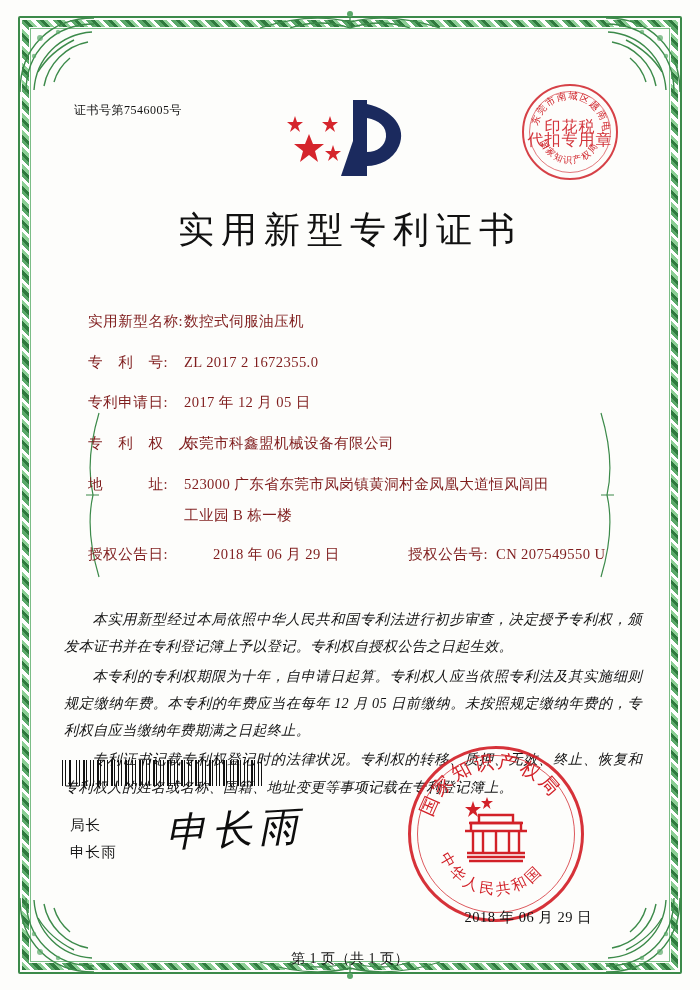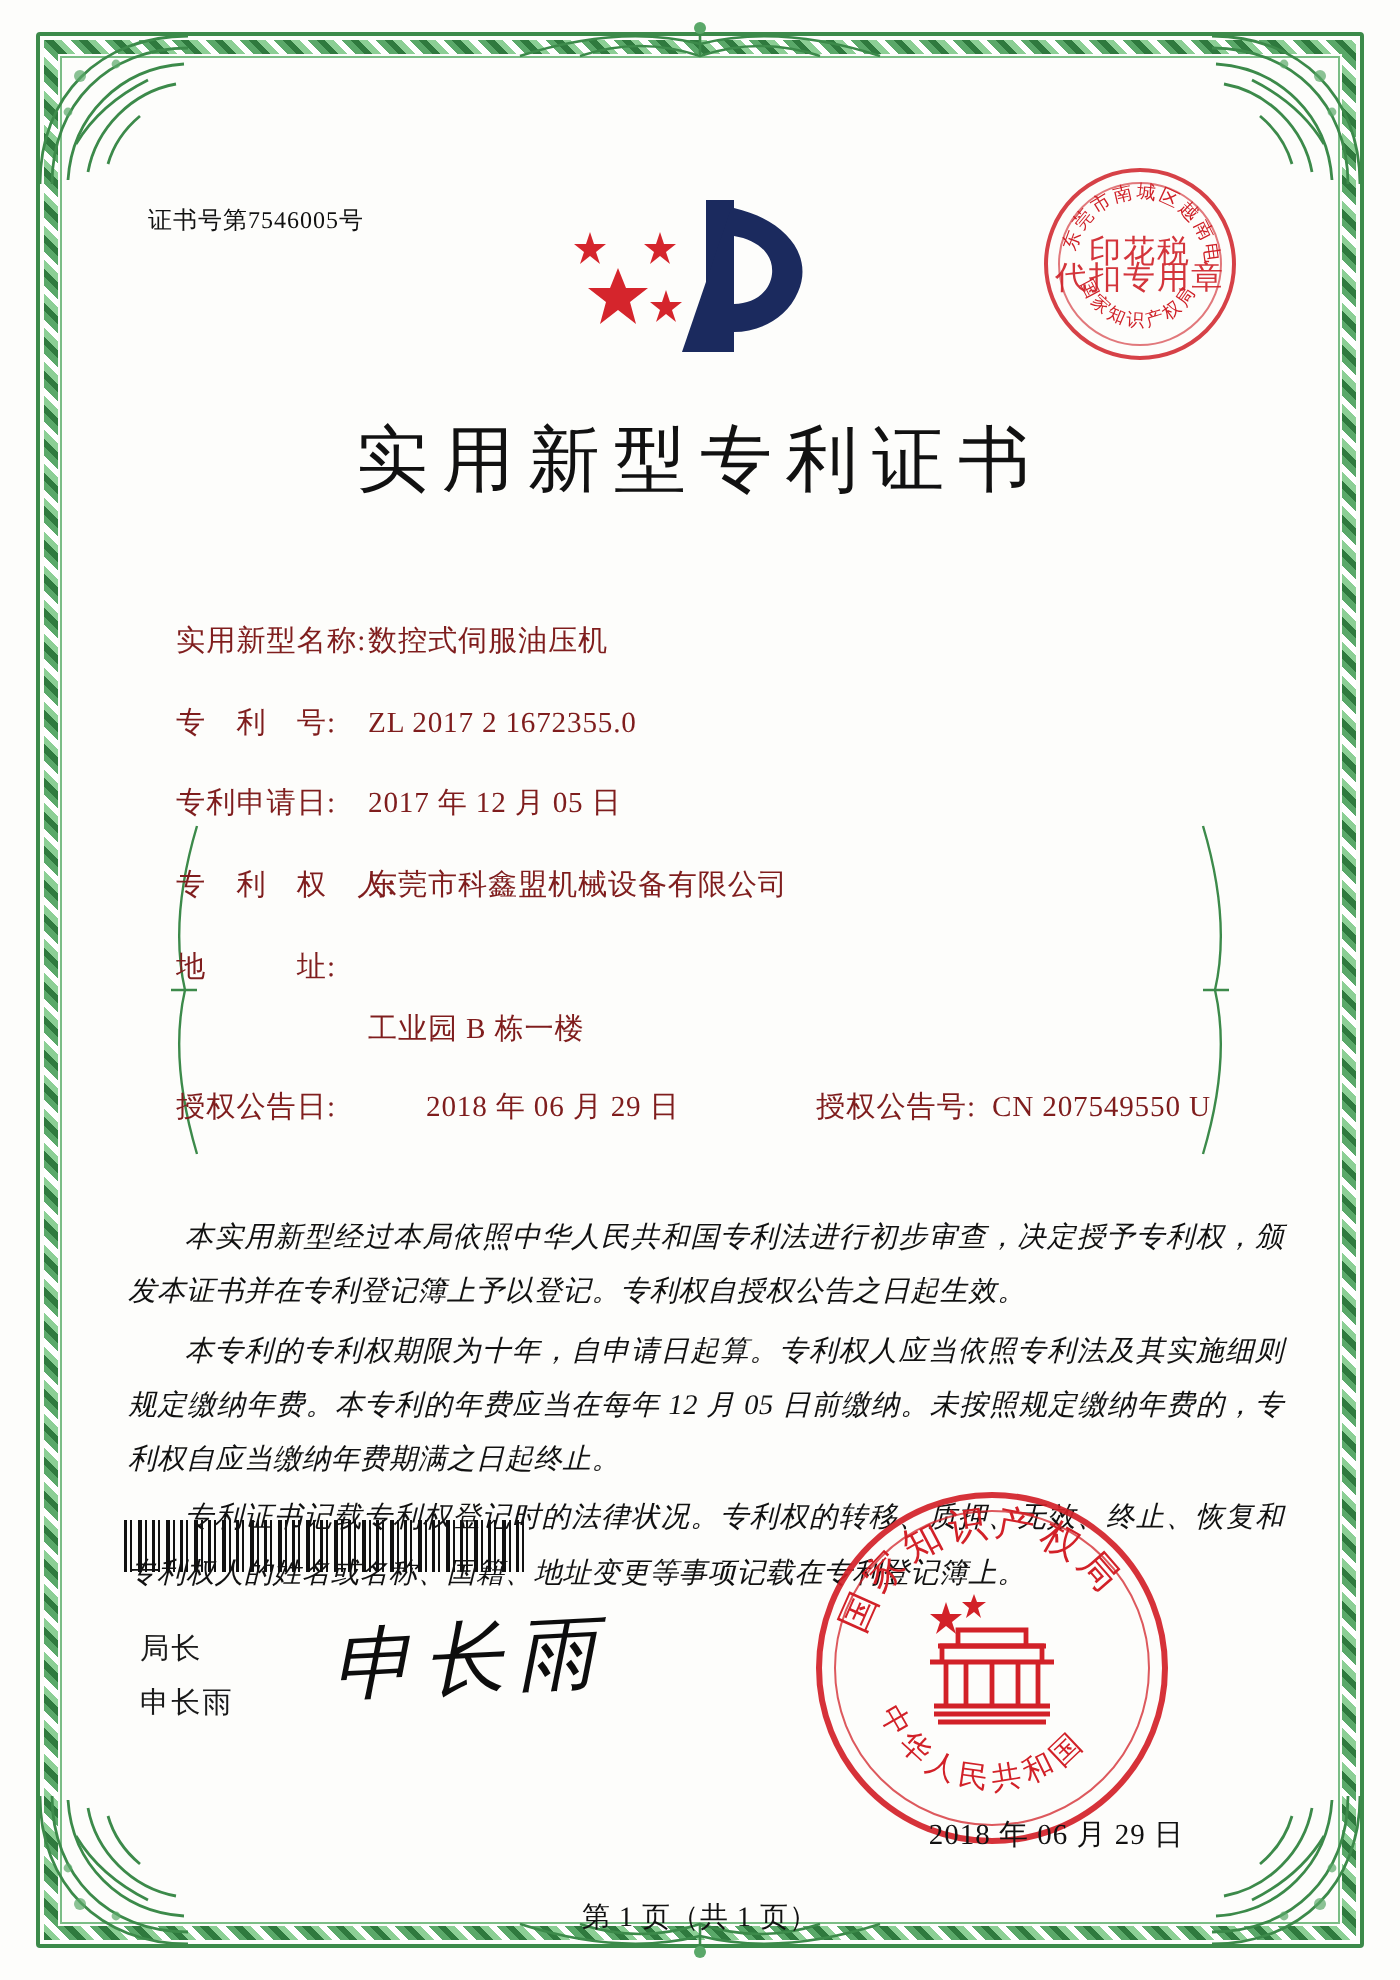"523000 广东省东莞市凤岗镇黄洞村金凤凰大道恒风闾田" div.field-value { html: none -> <div>523000 广东省东莞市凤岗镇黄洞村金凤凰大道恒风闾田</div> }
